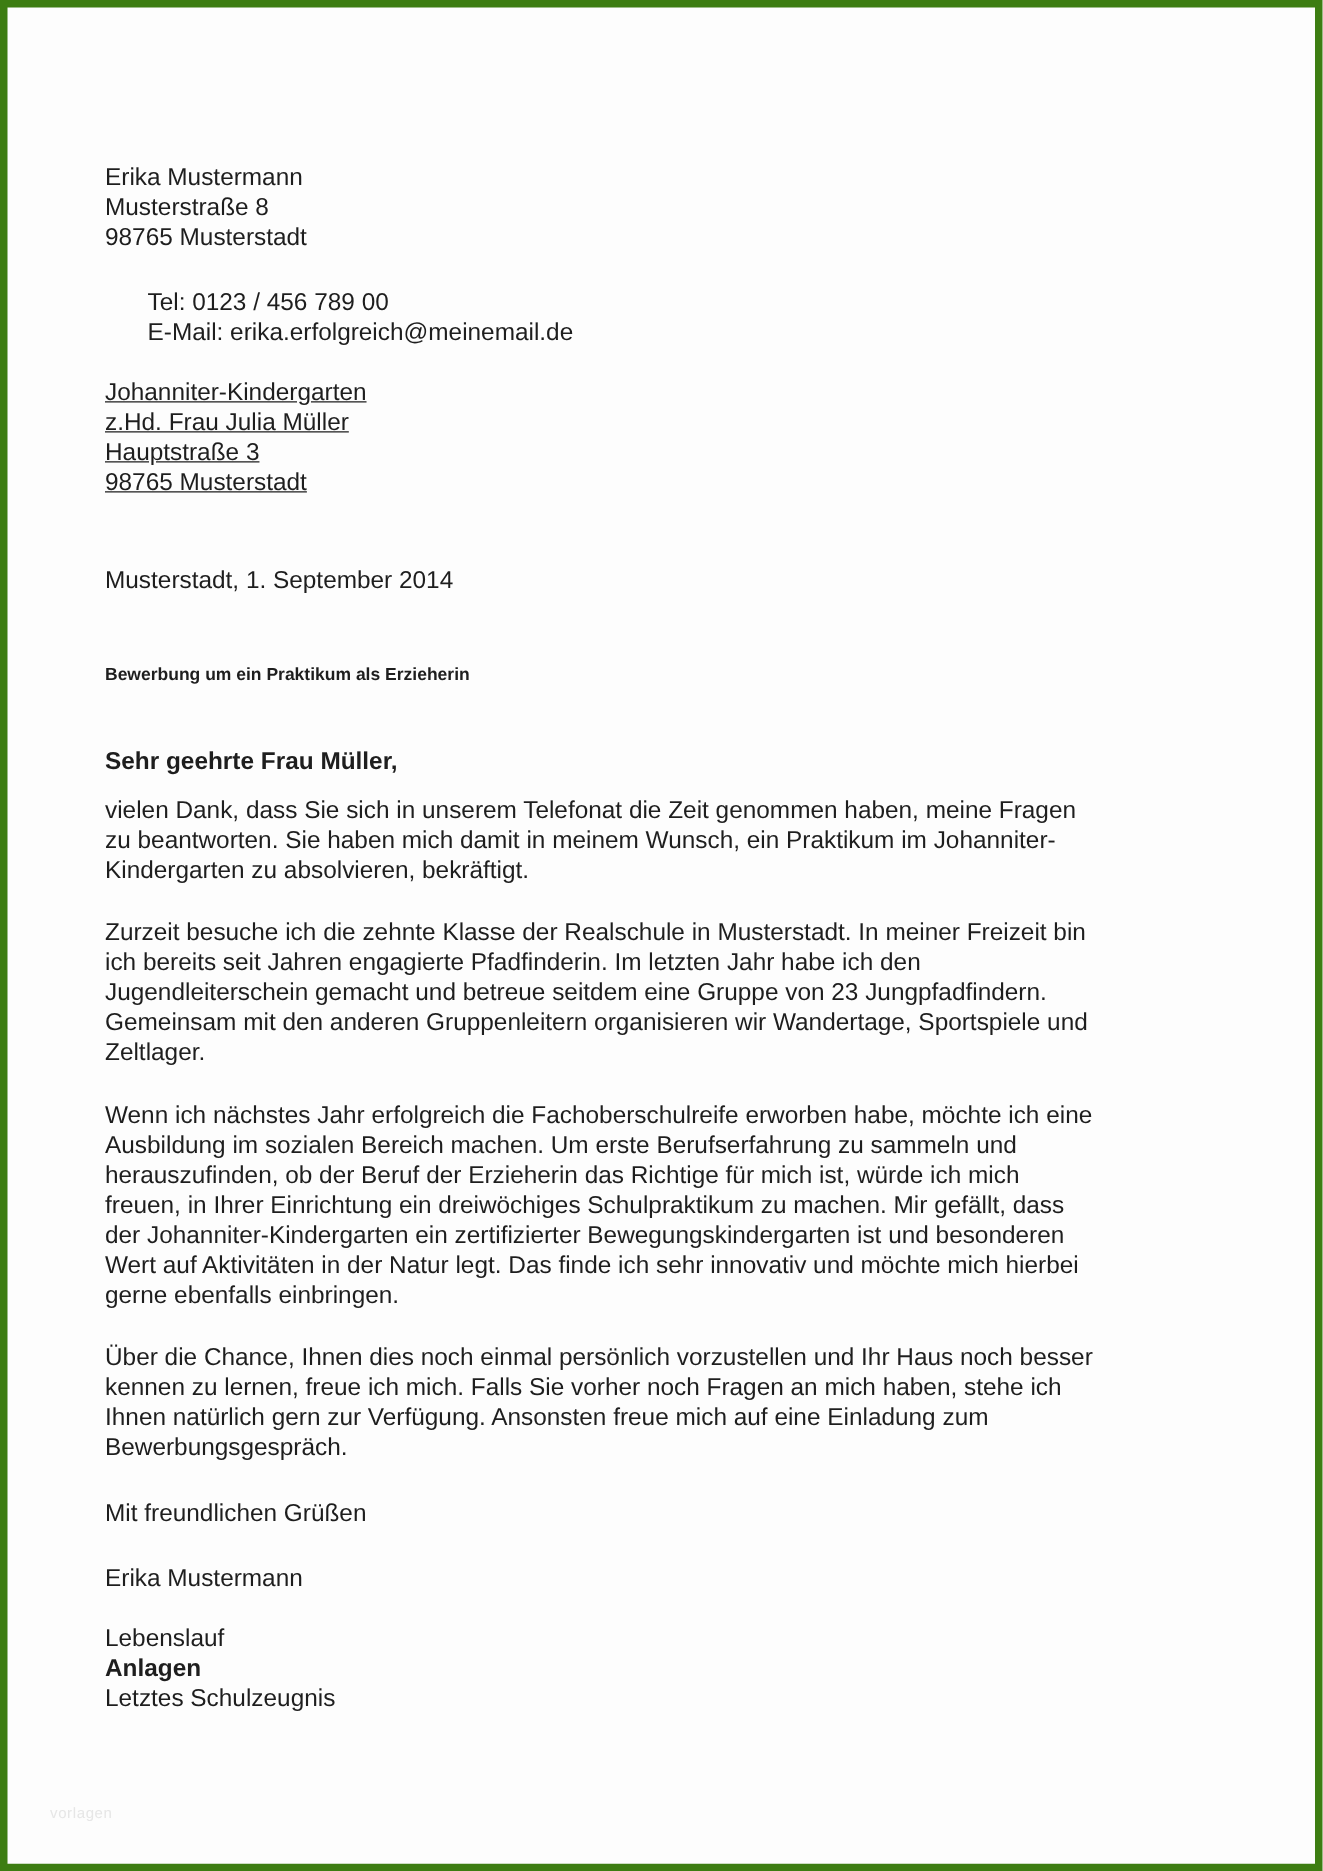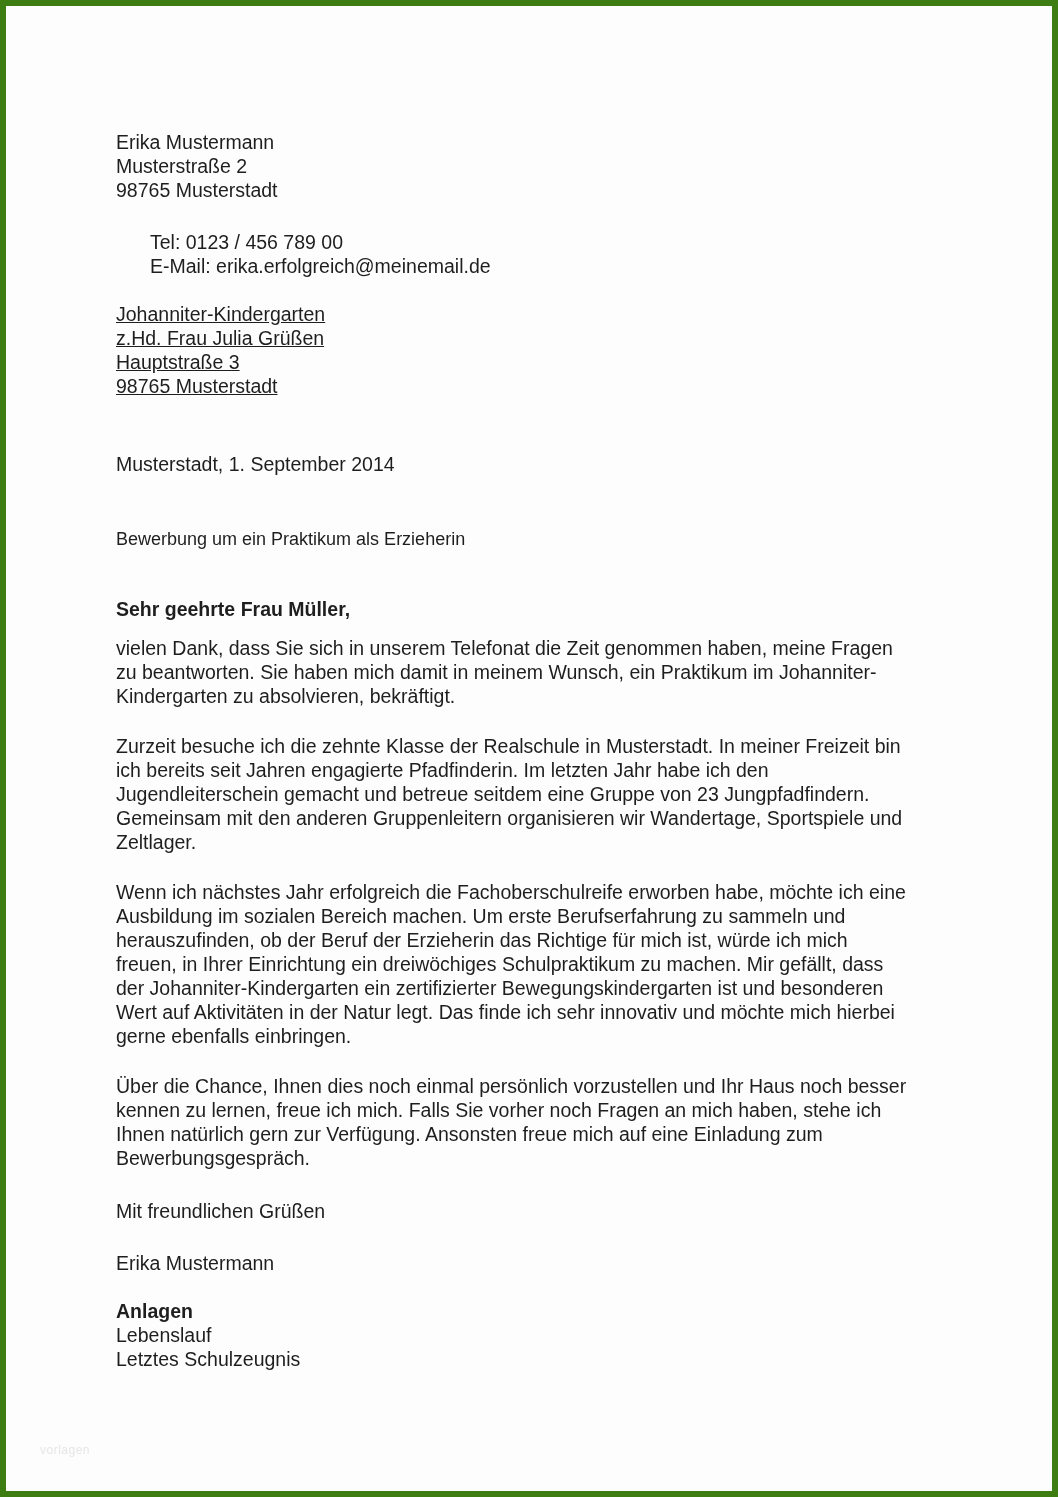"Erika Mustermann" .page-content { padding: 124px 126px 0 110px -> 124px 126px 0 78px }
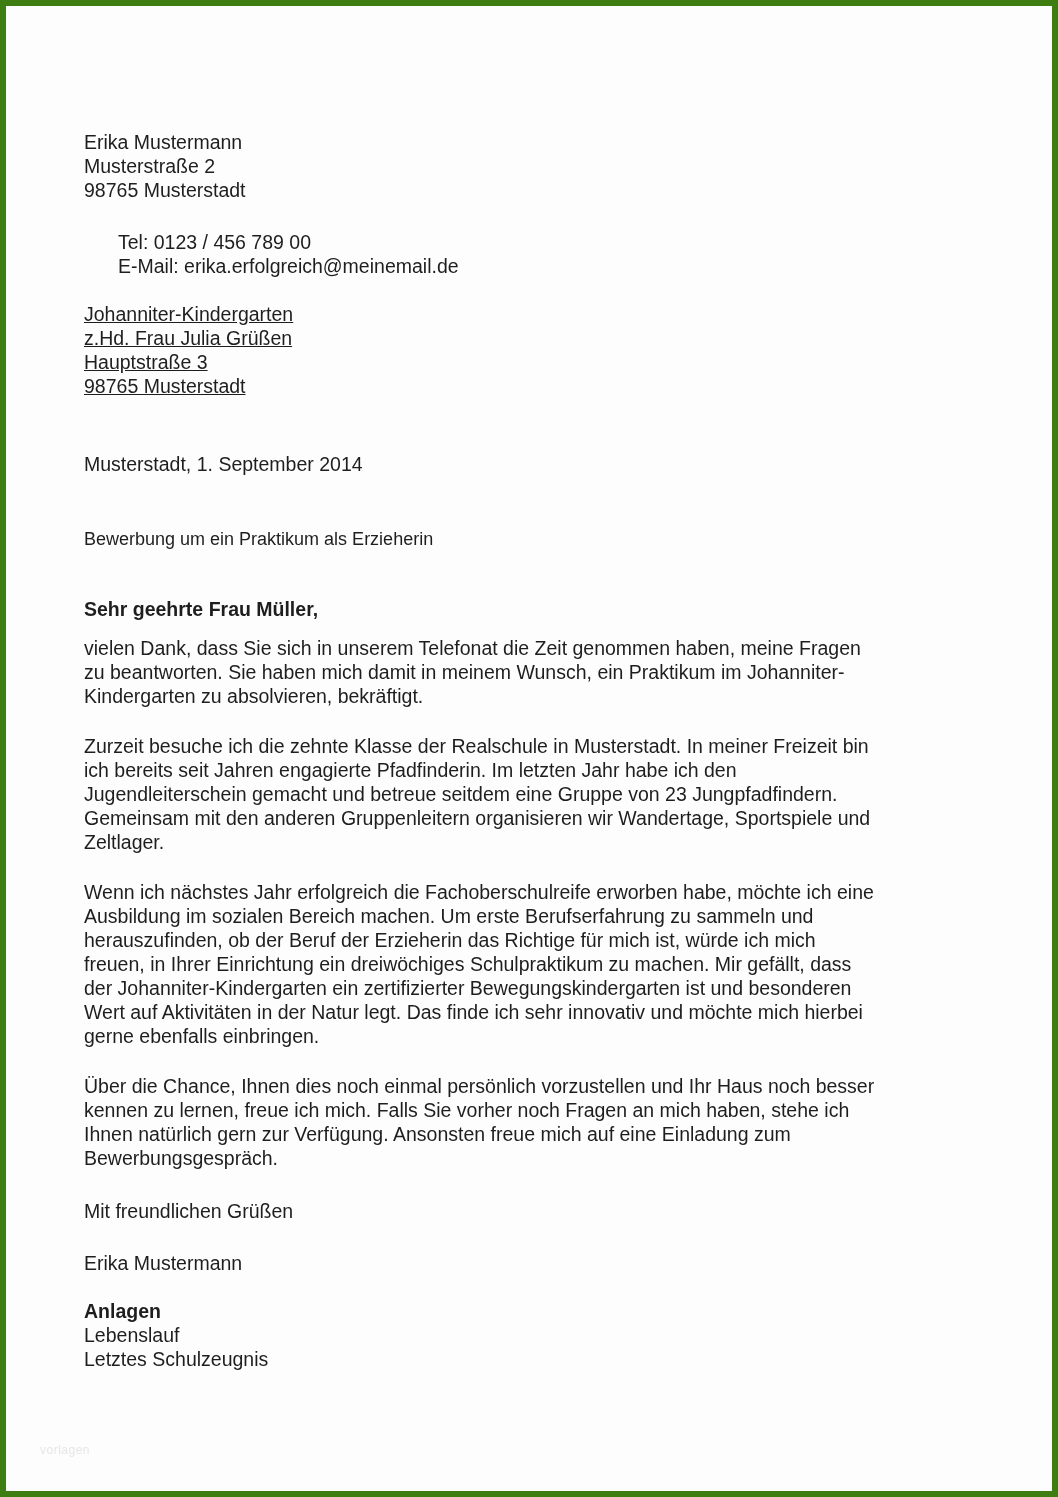"Musterstraße 2" div.line { text: 2 -> 8 }
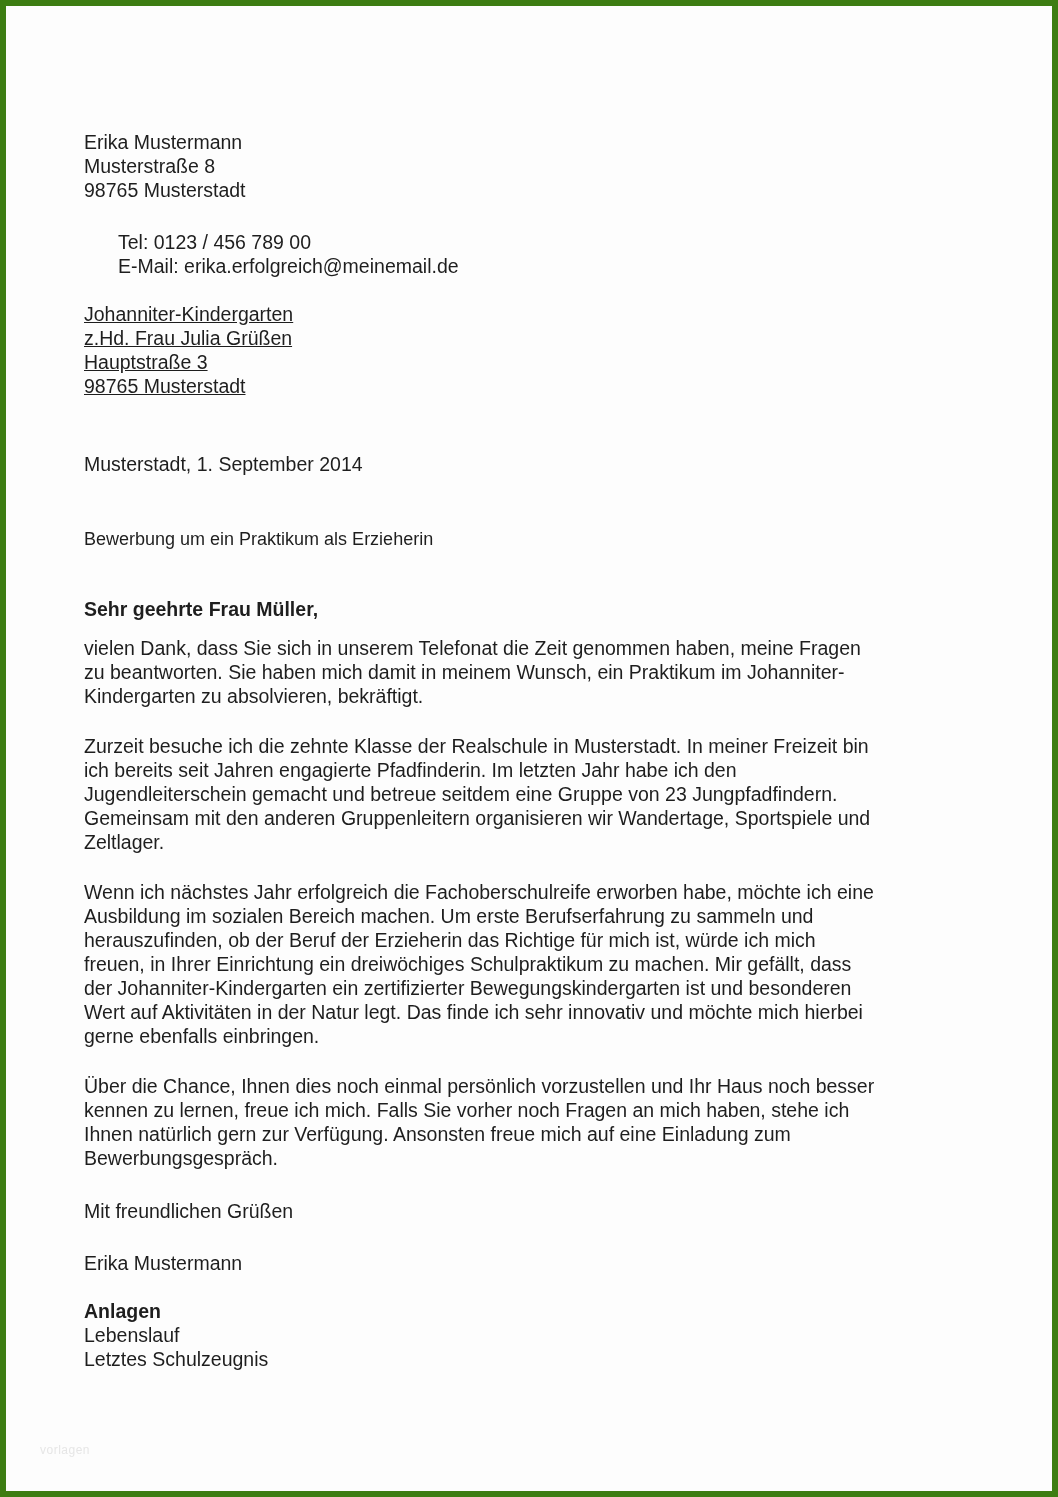"z.Hd. Frau Julia Grüßen" div.line { text: Grüßen -> Müller }
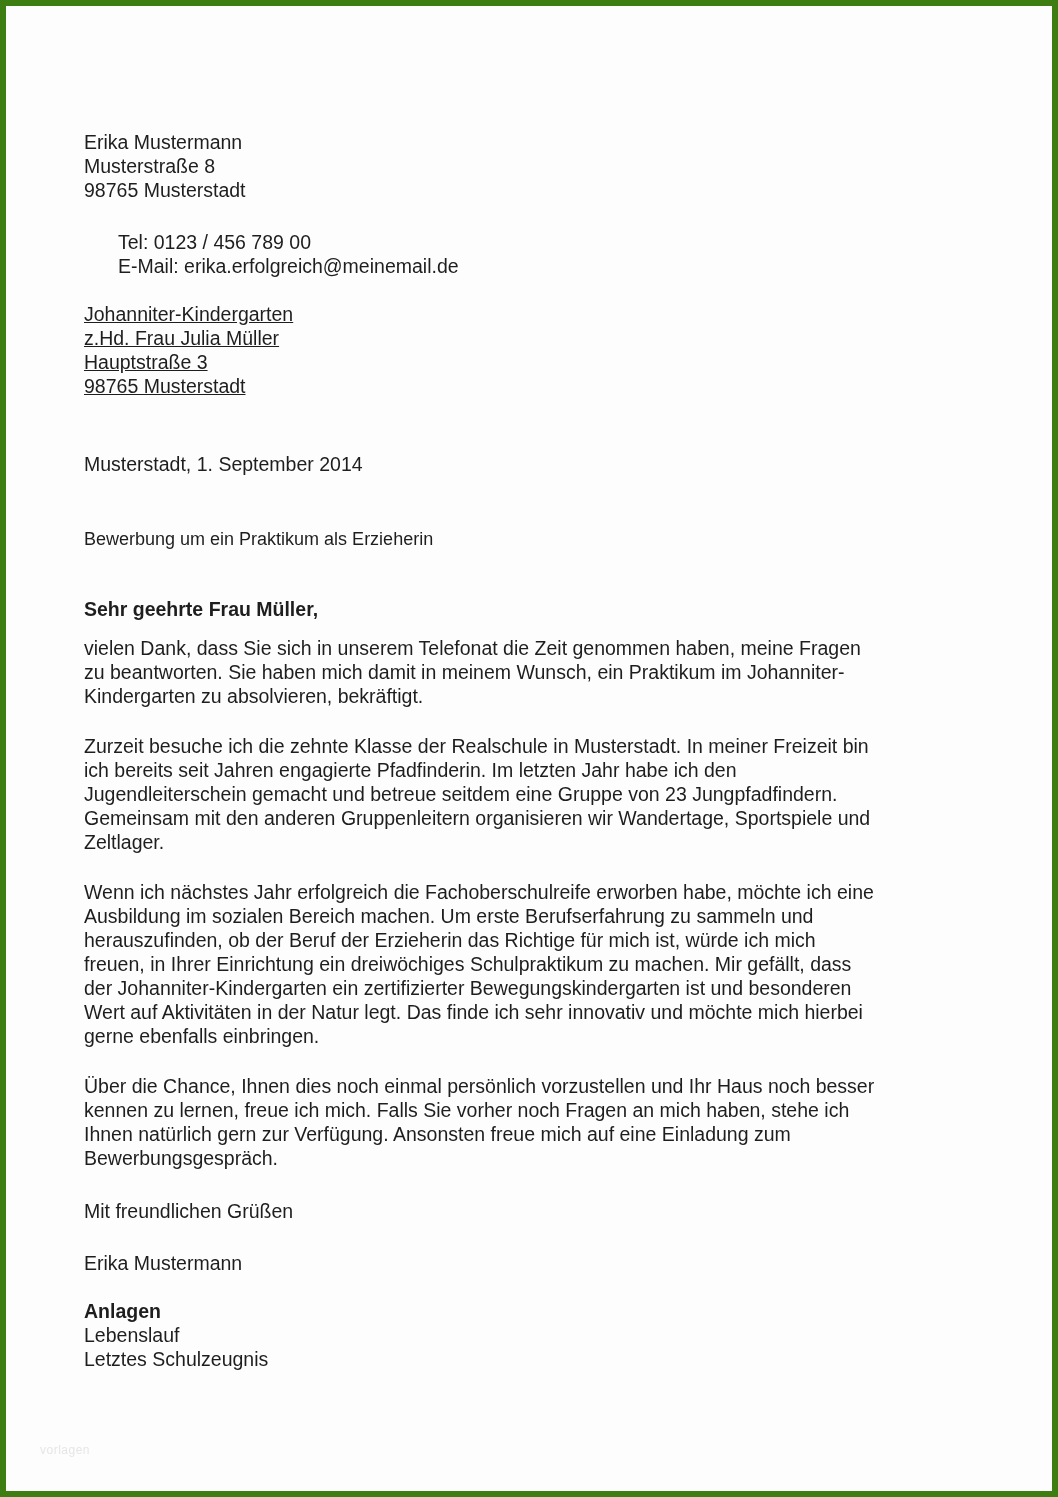"Bewerbung um ein Praktikum als" .subject-line { font-size: 18px -> 14px; font-weight: normal -> bold }
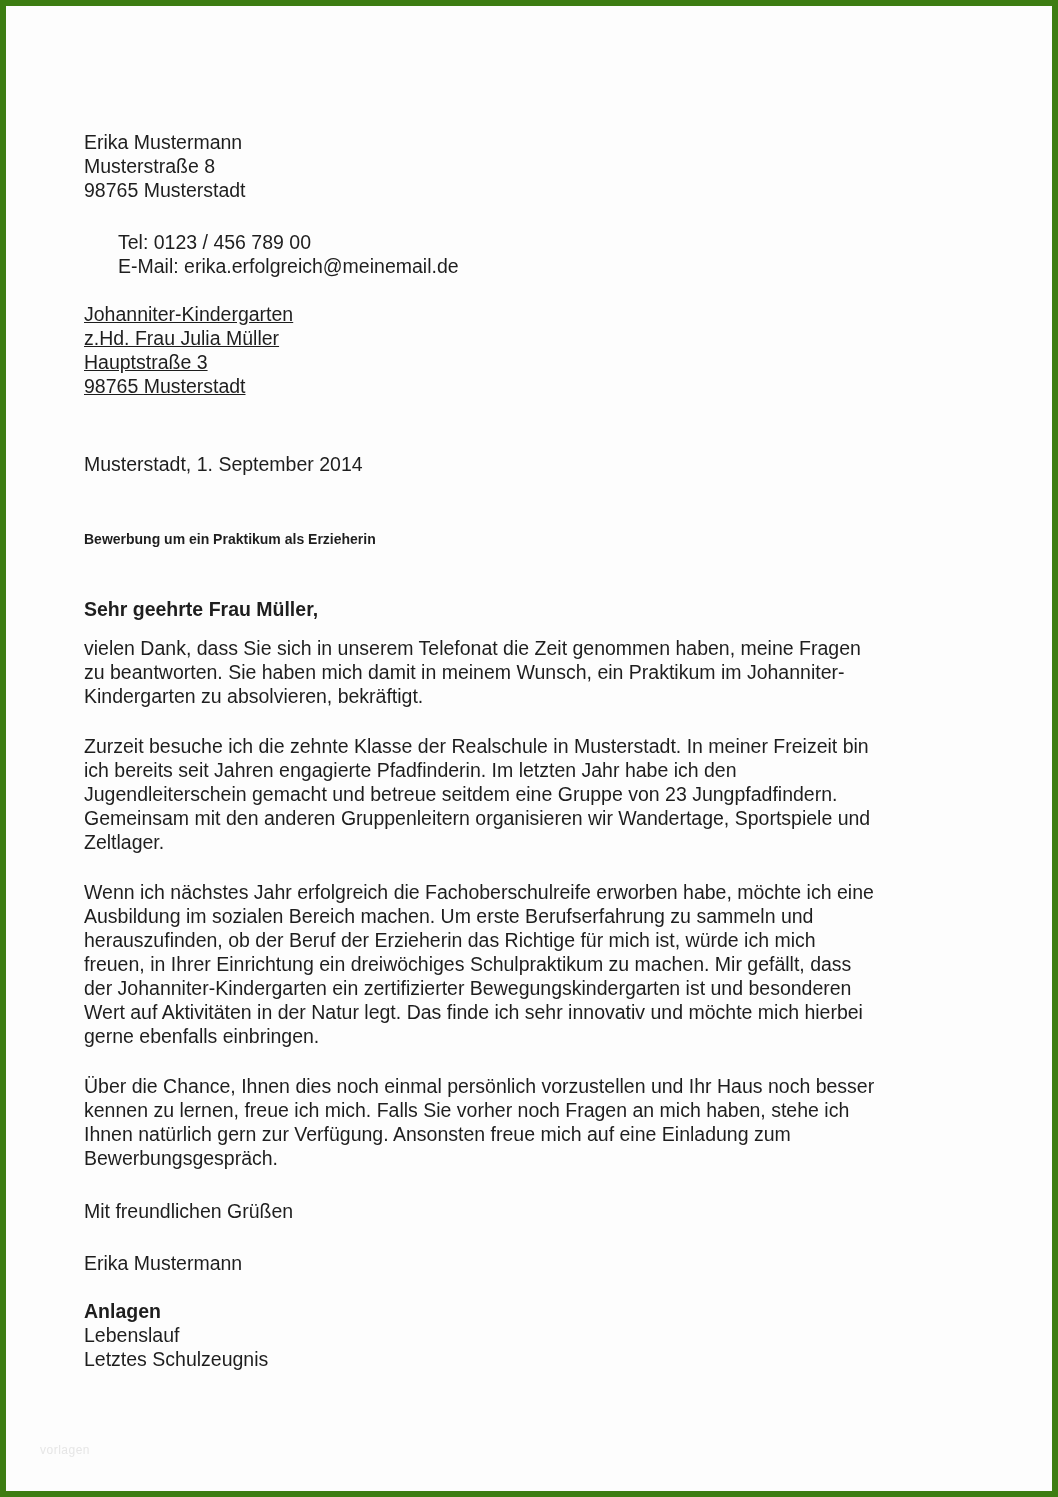"Anlagen" div.line { order: before "Lebenslauf" -> after "Lebenslauf" }
